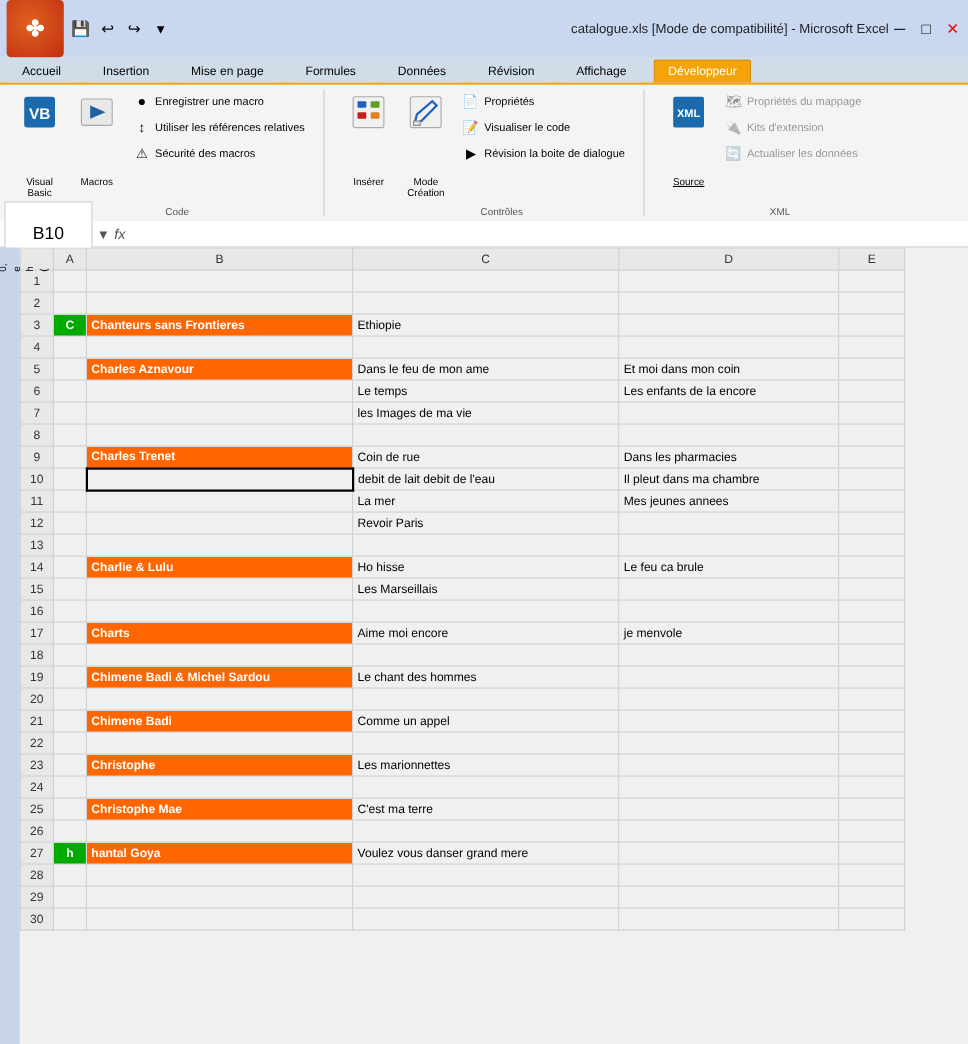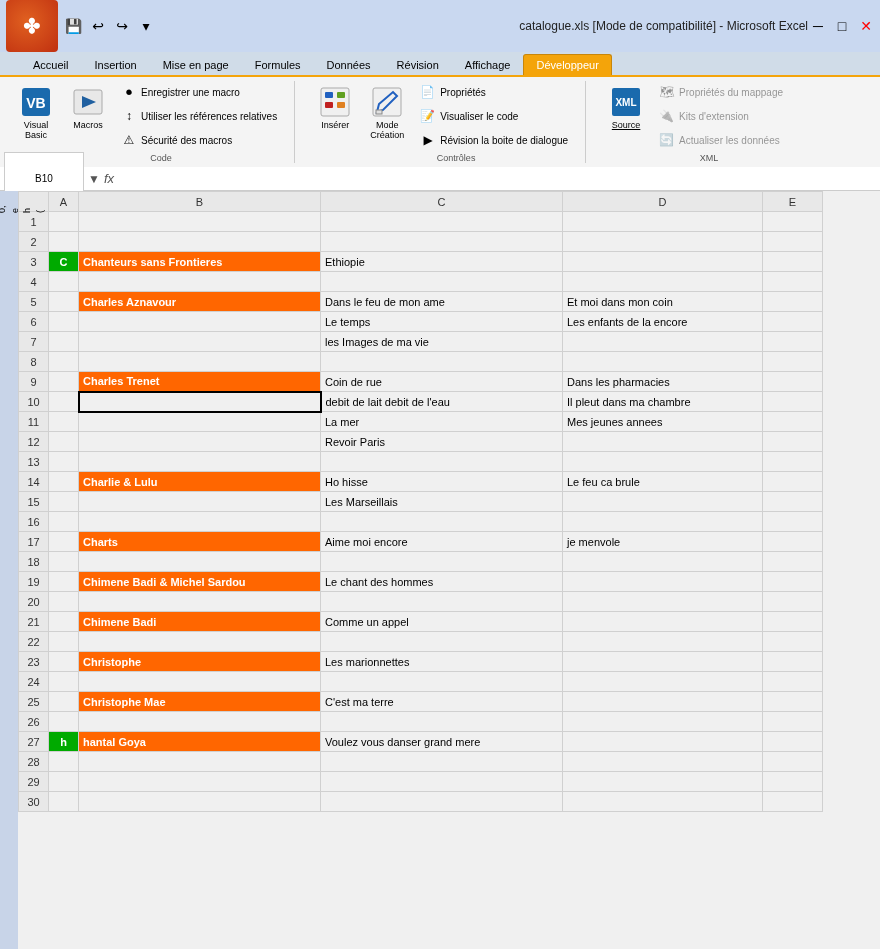"Accueil" .ribbon-tabs { gap: 0 -> 12px; padding-left: 20px -> 7px }
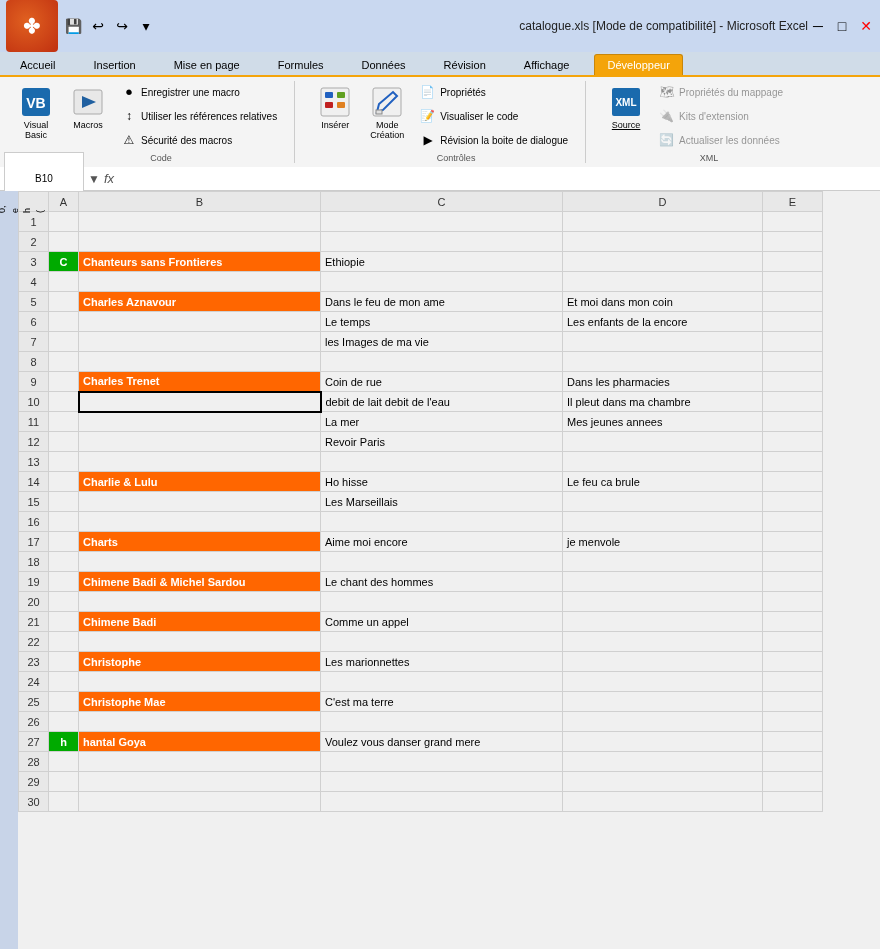"VB" .ribbon-btn-large { gap: none -> 40px }
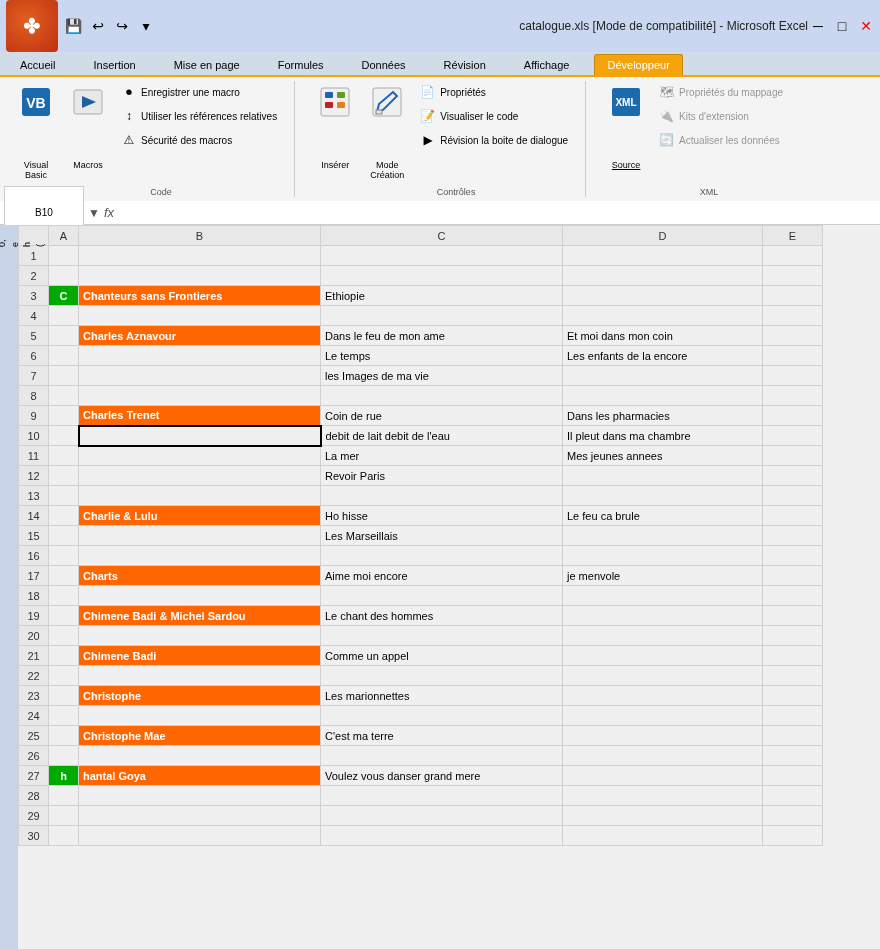"B10" .cell-ref { font-size: 10px -> 16px }
